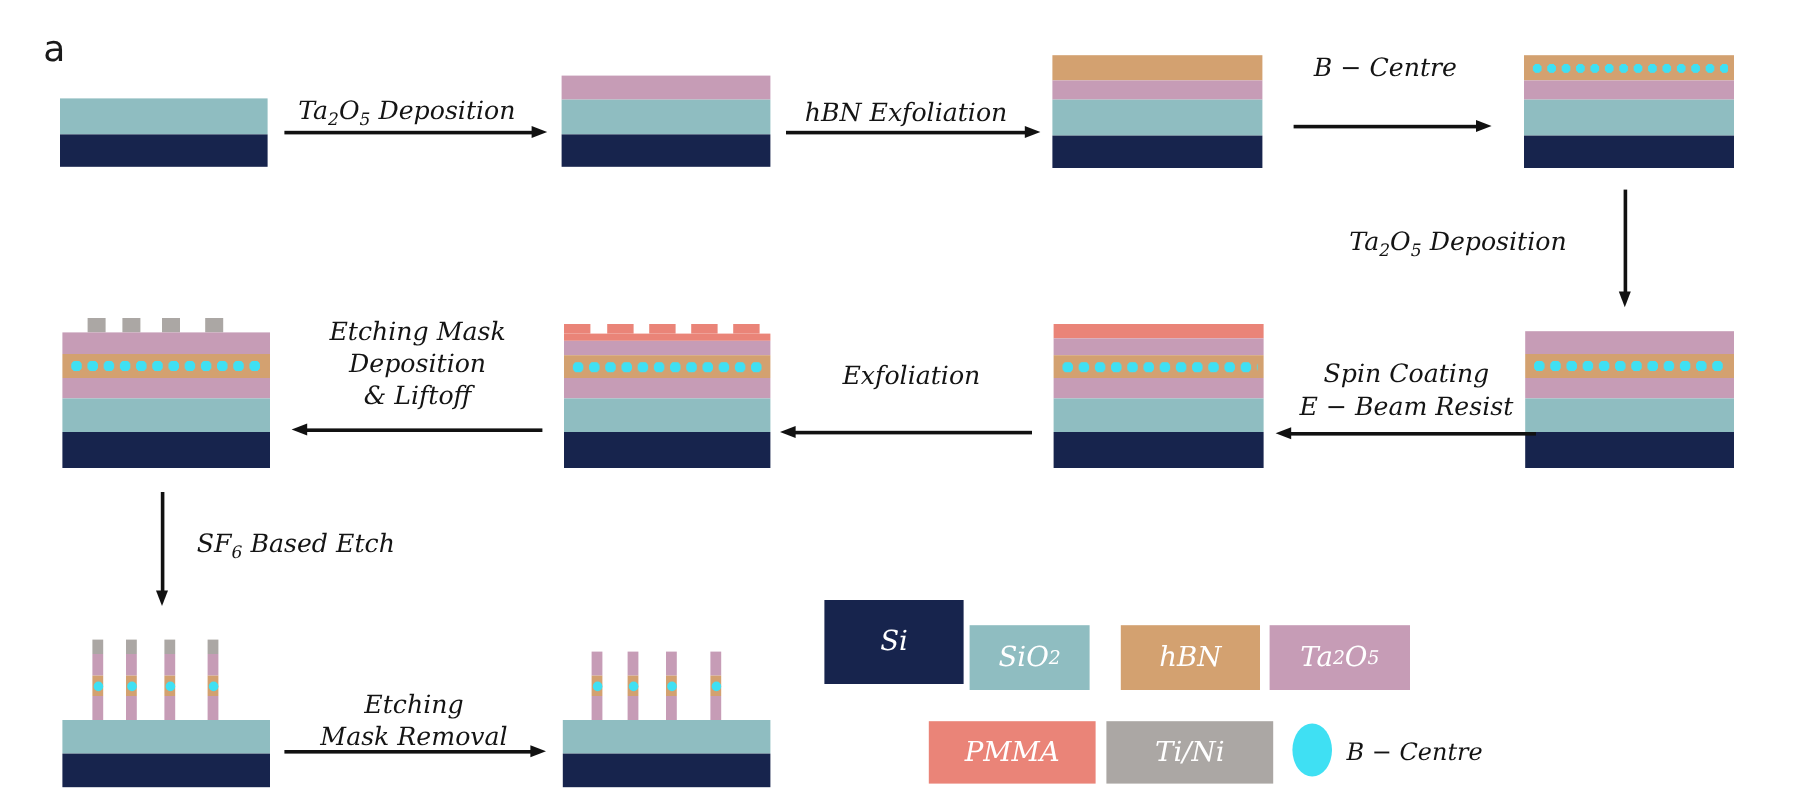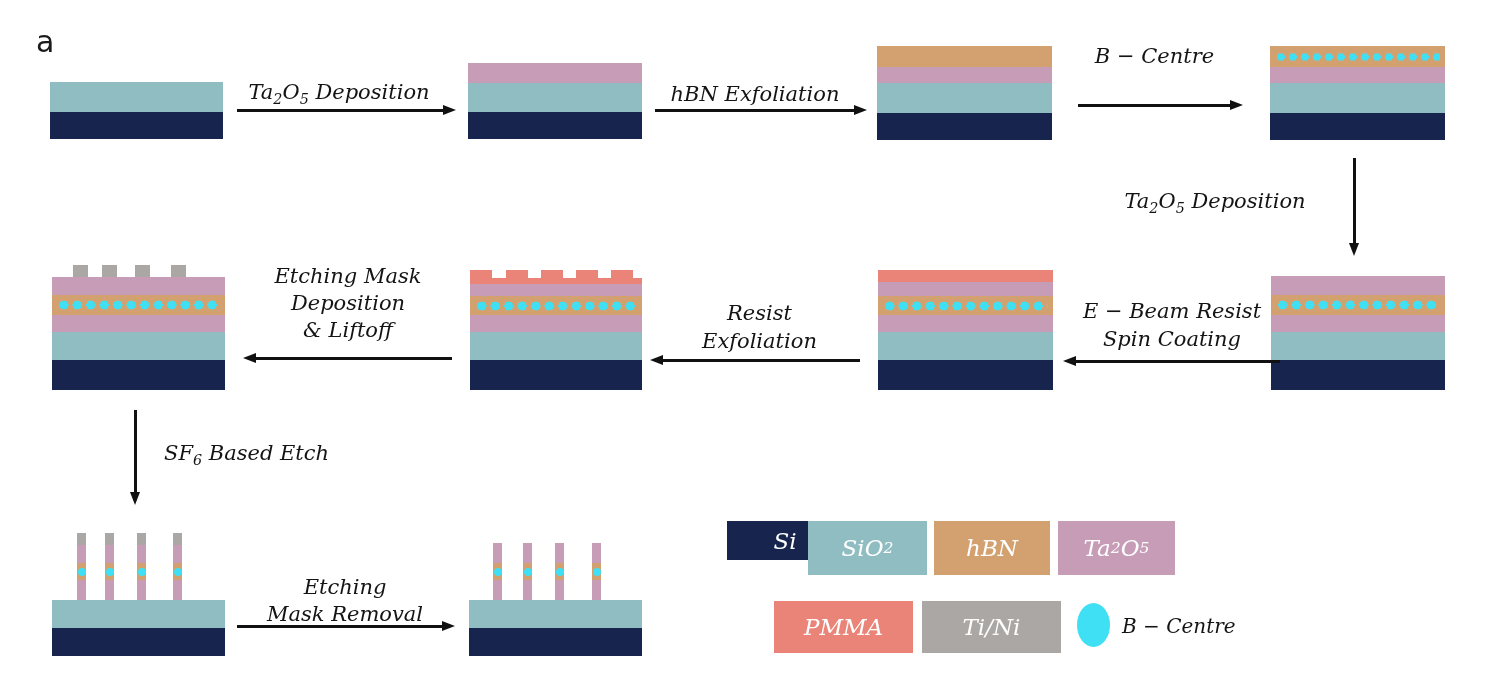"Resist" div { html: <div>Resist</div> -> none }
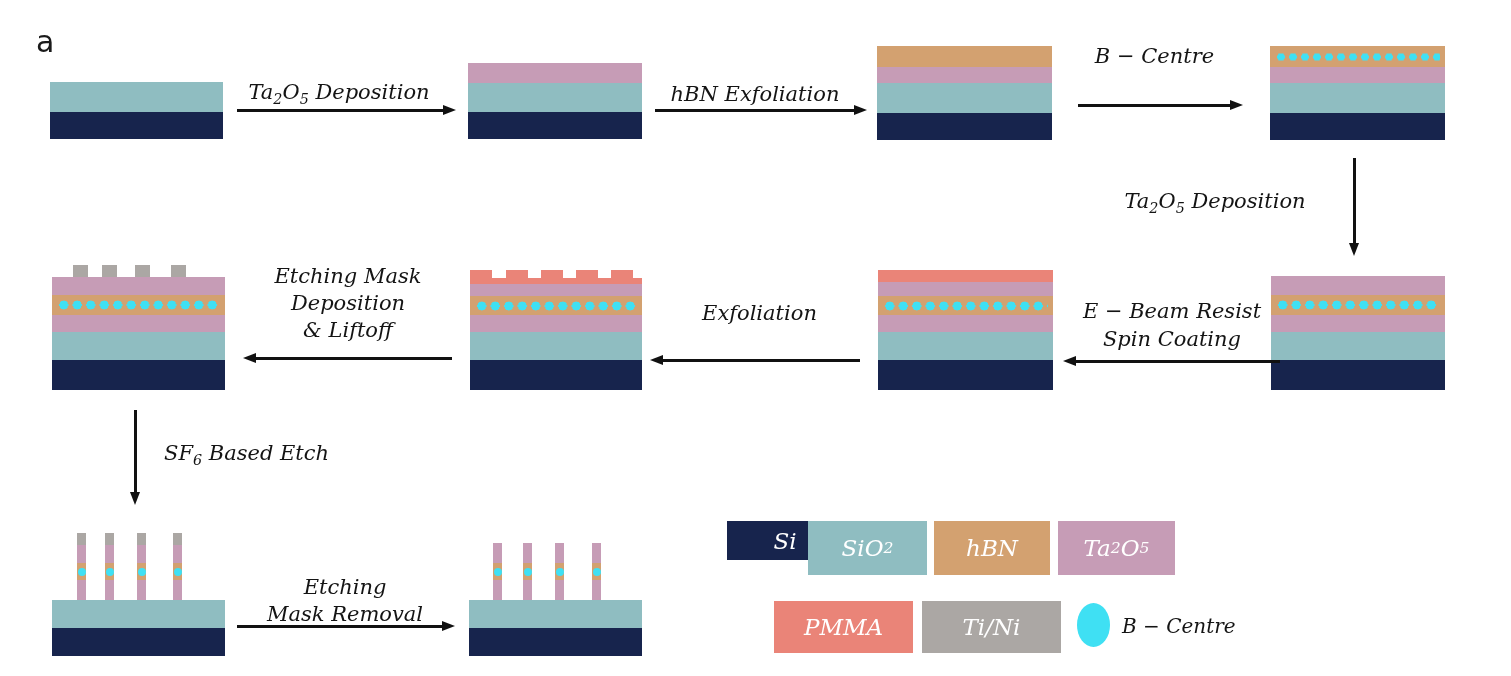"E − Beam Resist" div { order: before "Spin Coating" -> after "Spin Coating" }
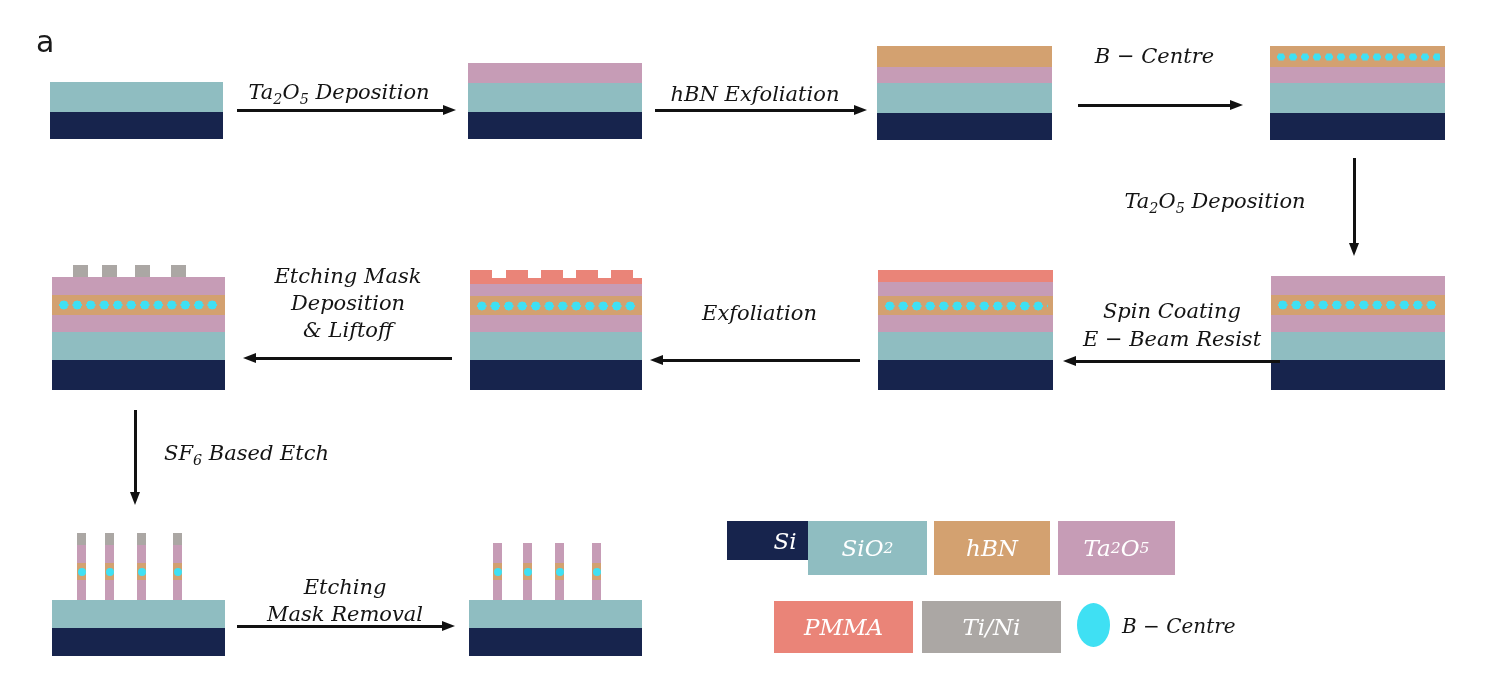"Si" div.lg-blk { height: 39px -> 70px; margin-left: 40px -> none; top: 521px -> 500px }
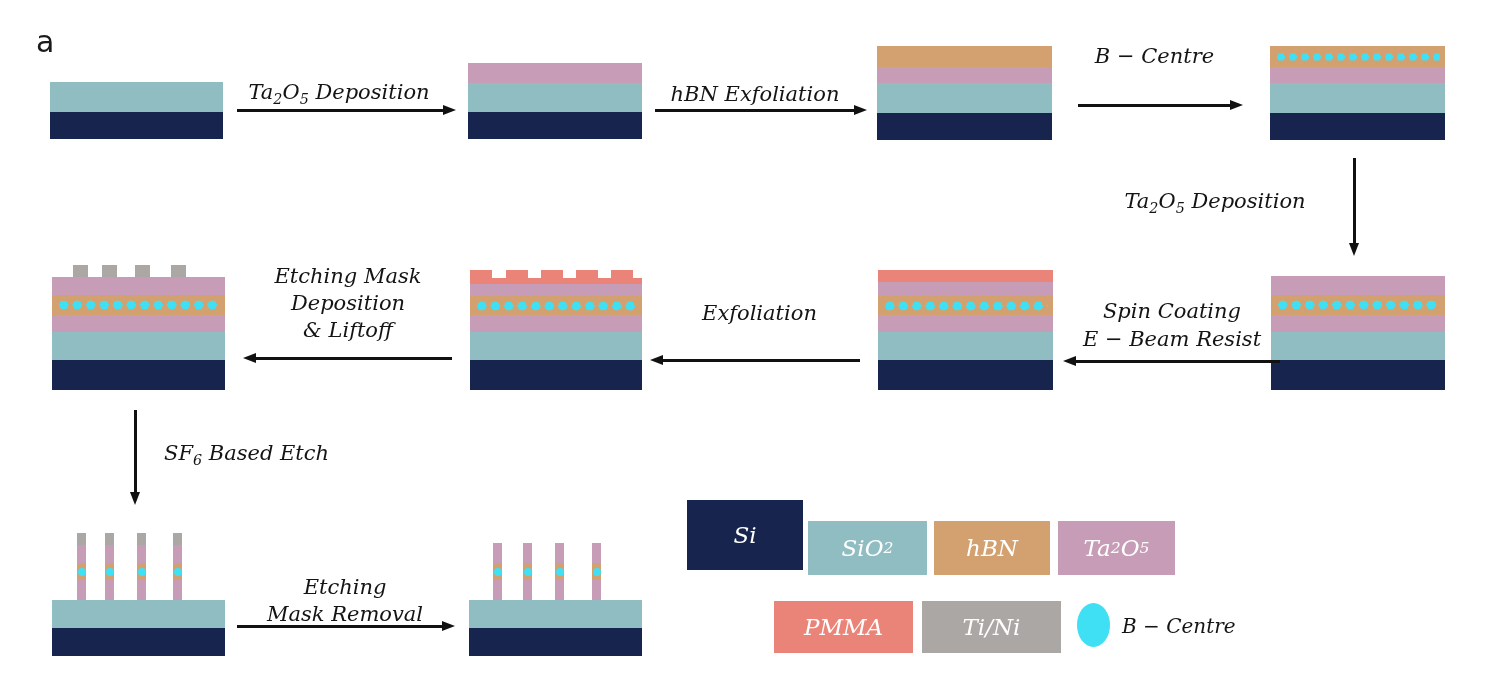"SiO" div.lg-blk { width: 119px -> 100px }
